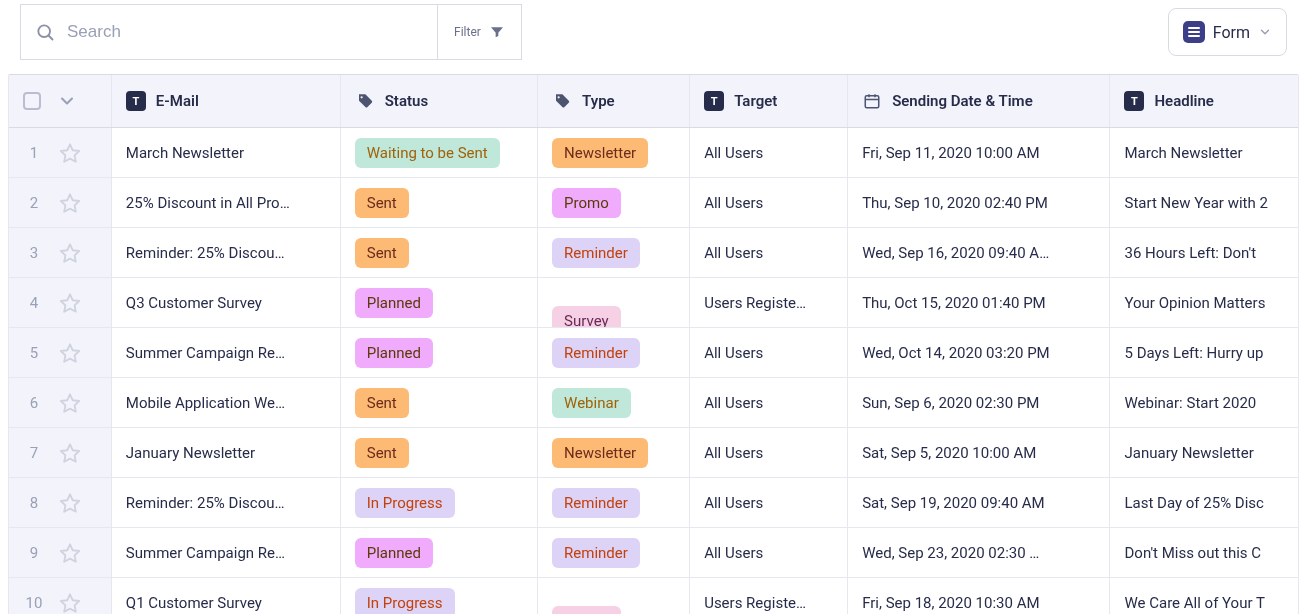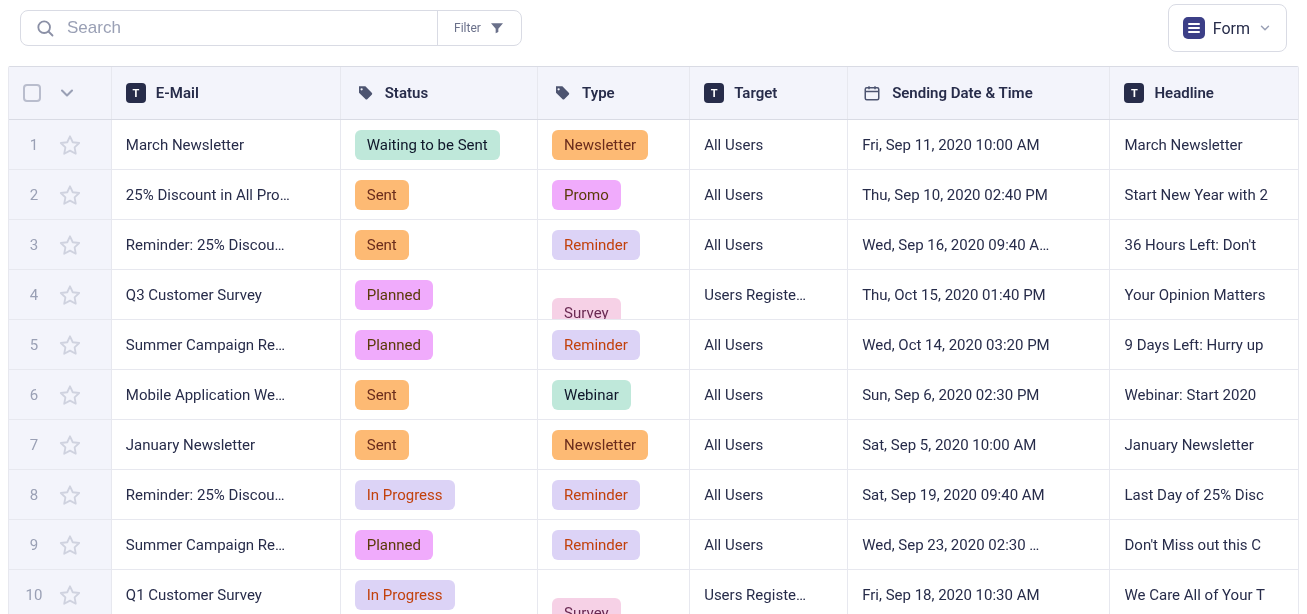"Search" .searchgroup { border-radius: 8px -> 0; height: 36px -> 56px }
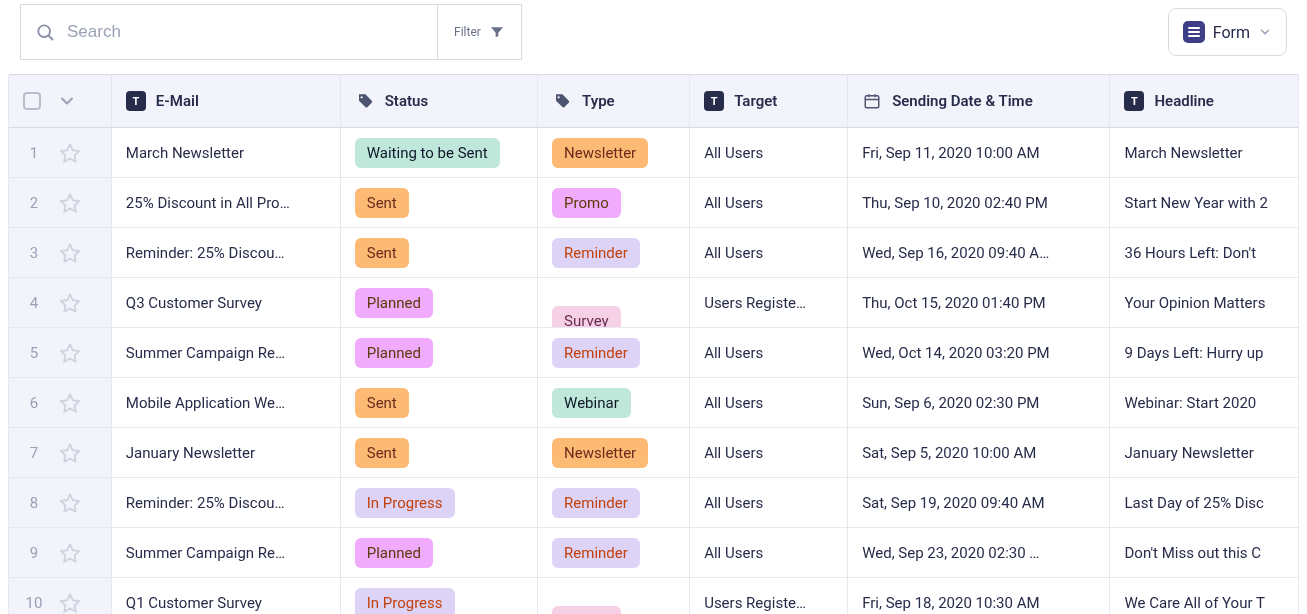"Waiting to be Sent" .b-teal { color: #0f172a -> #a16207 }
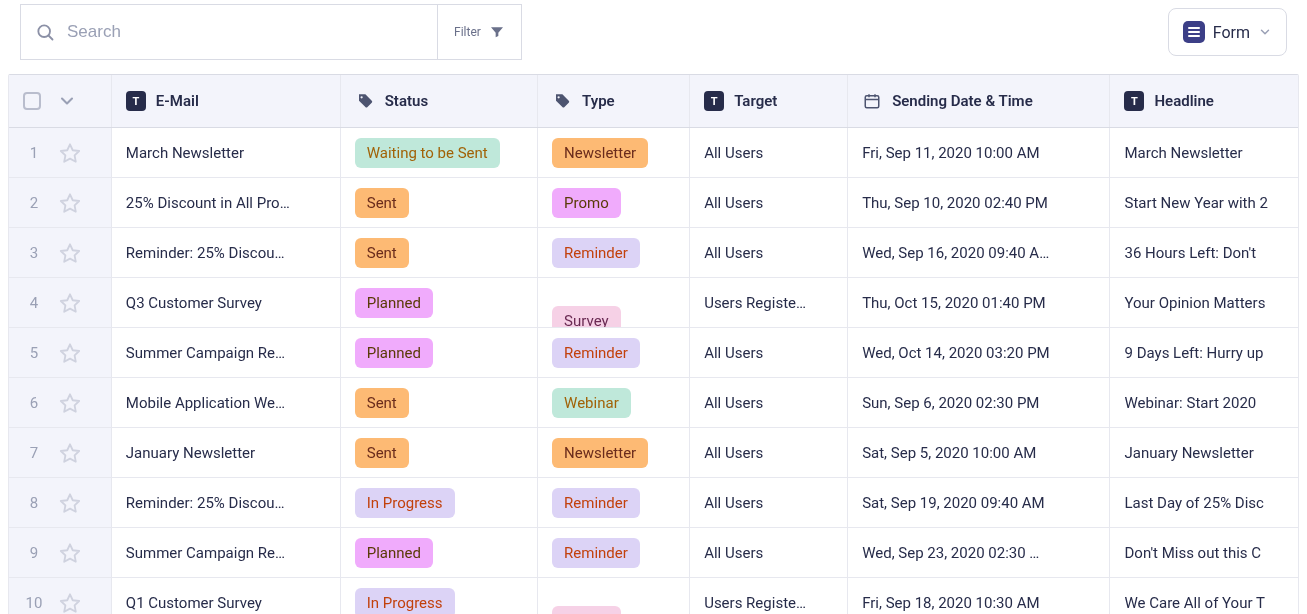"9 Days Left: Hurry up" span.ellip { text: 9 -> 5 }
